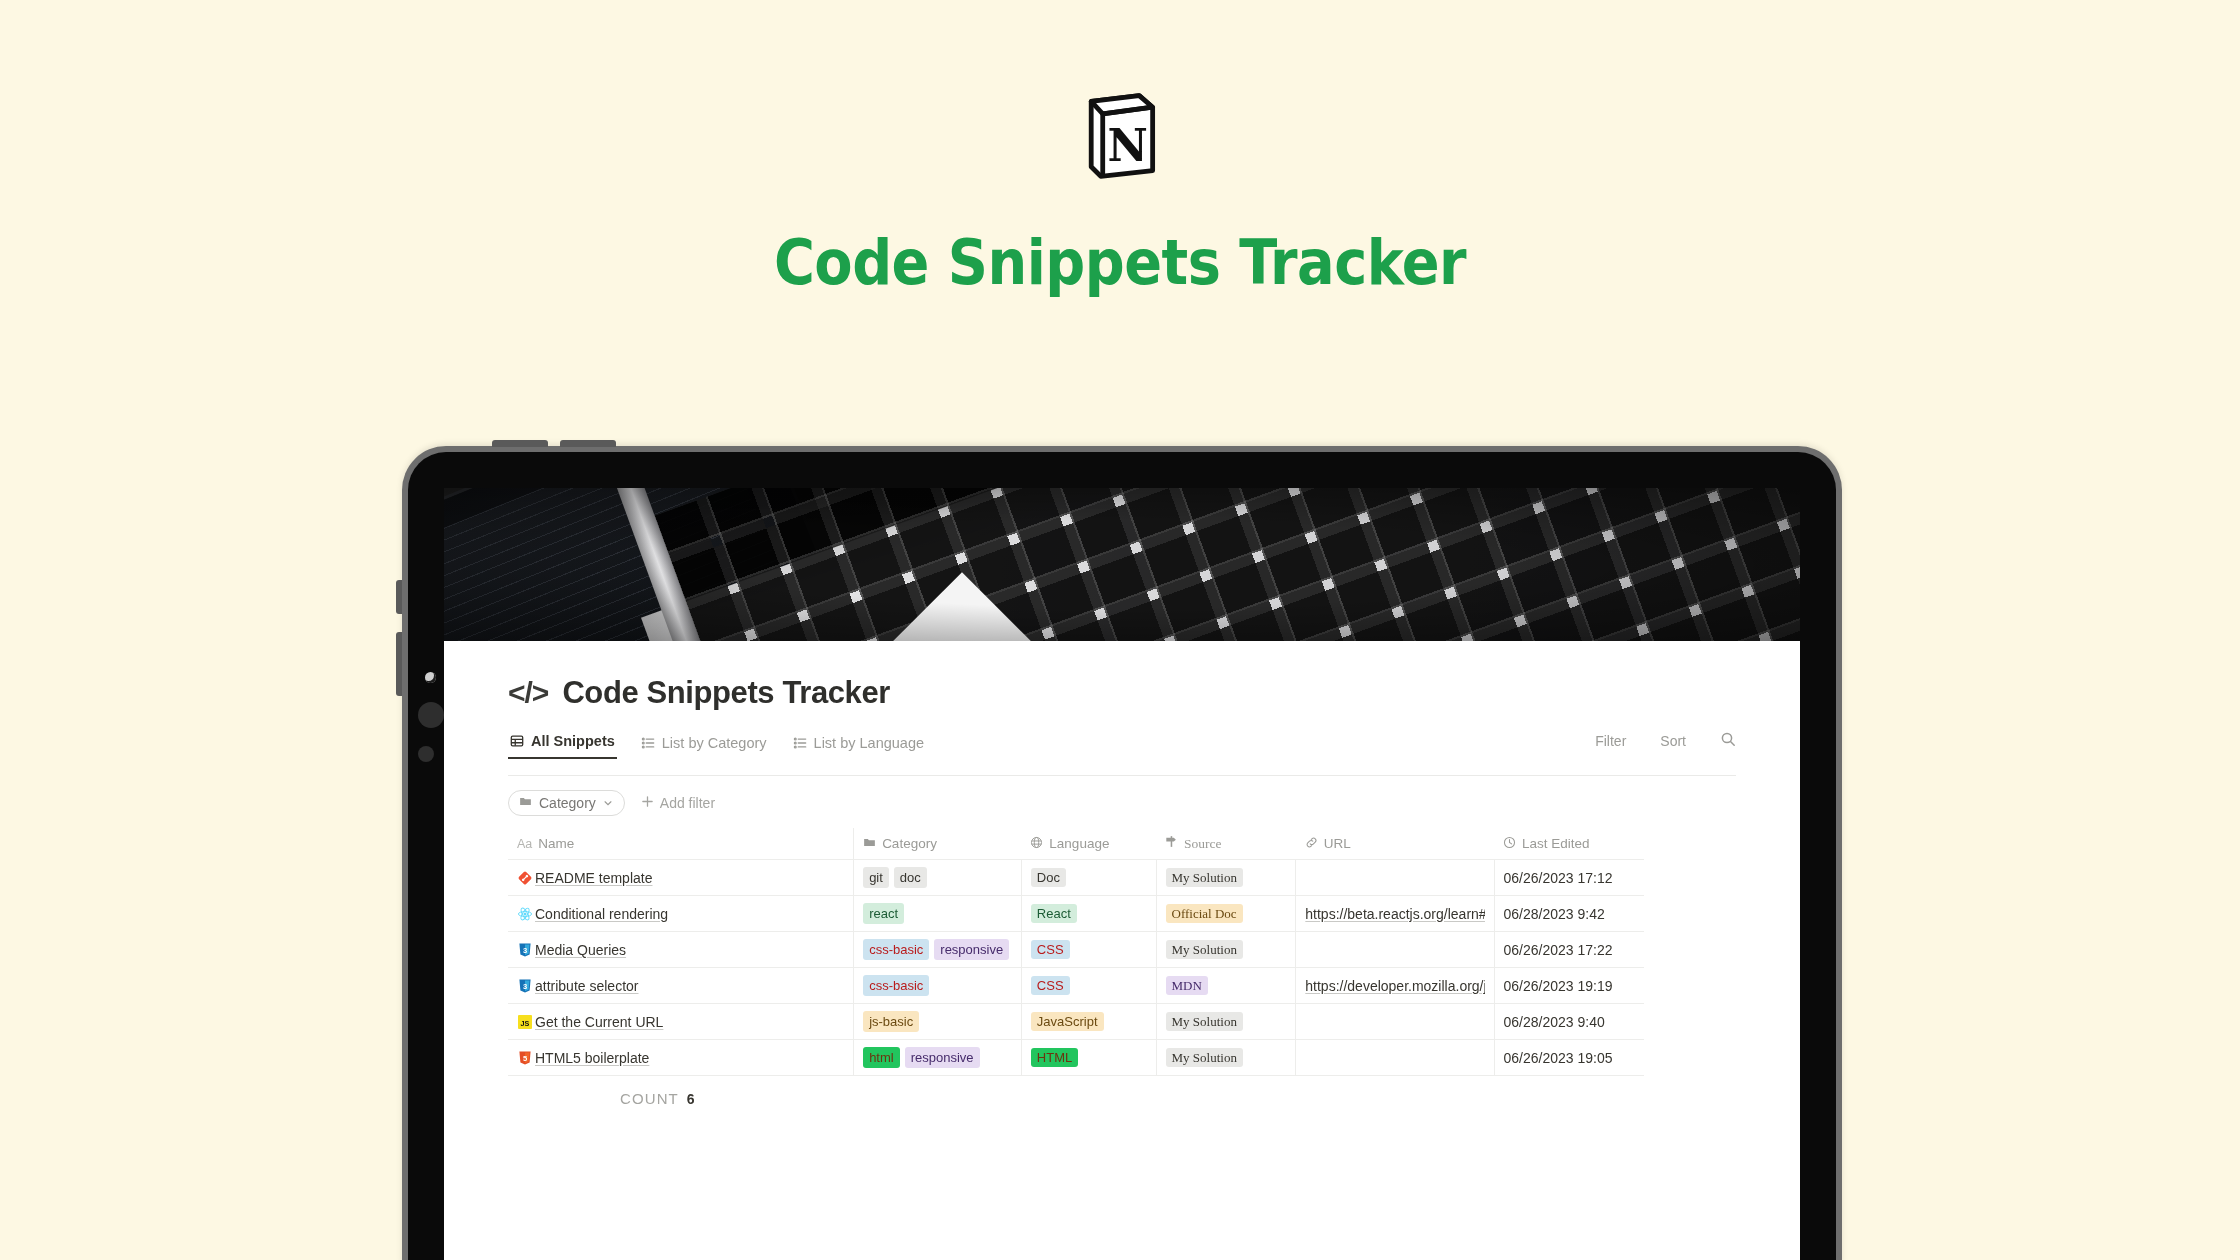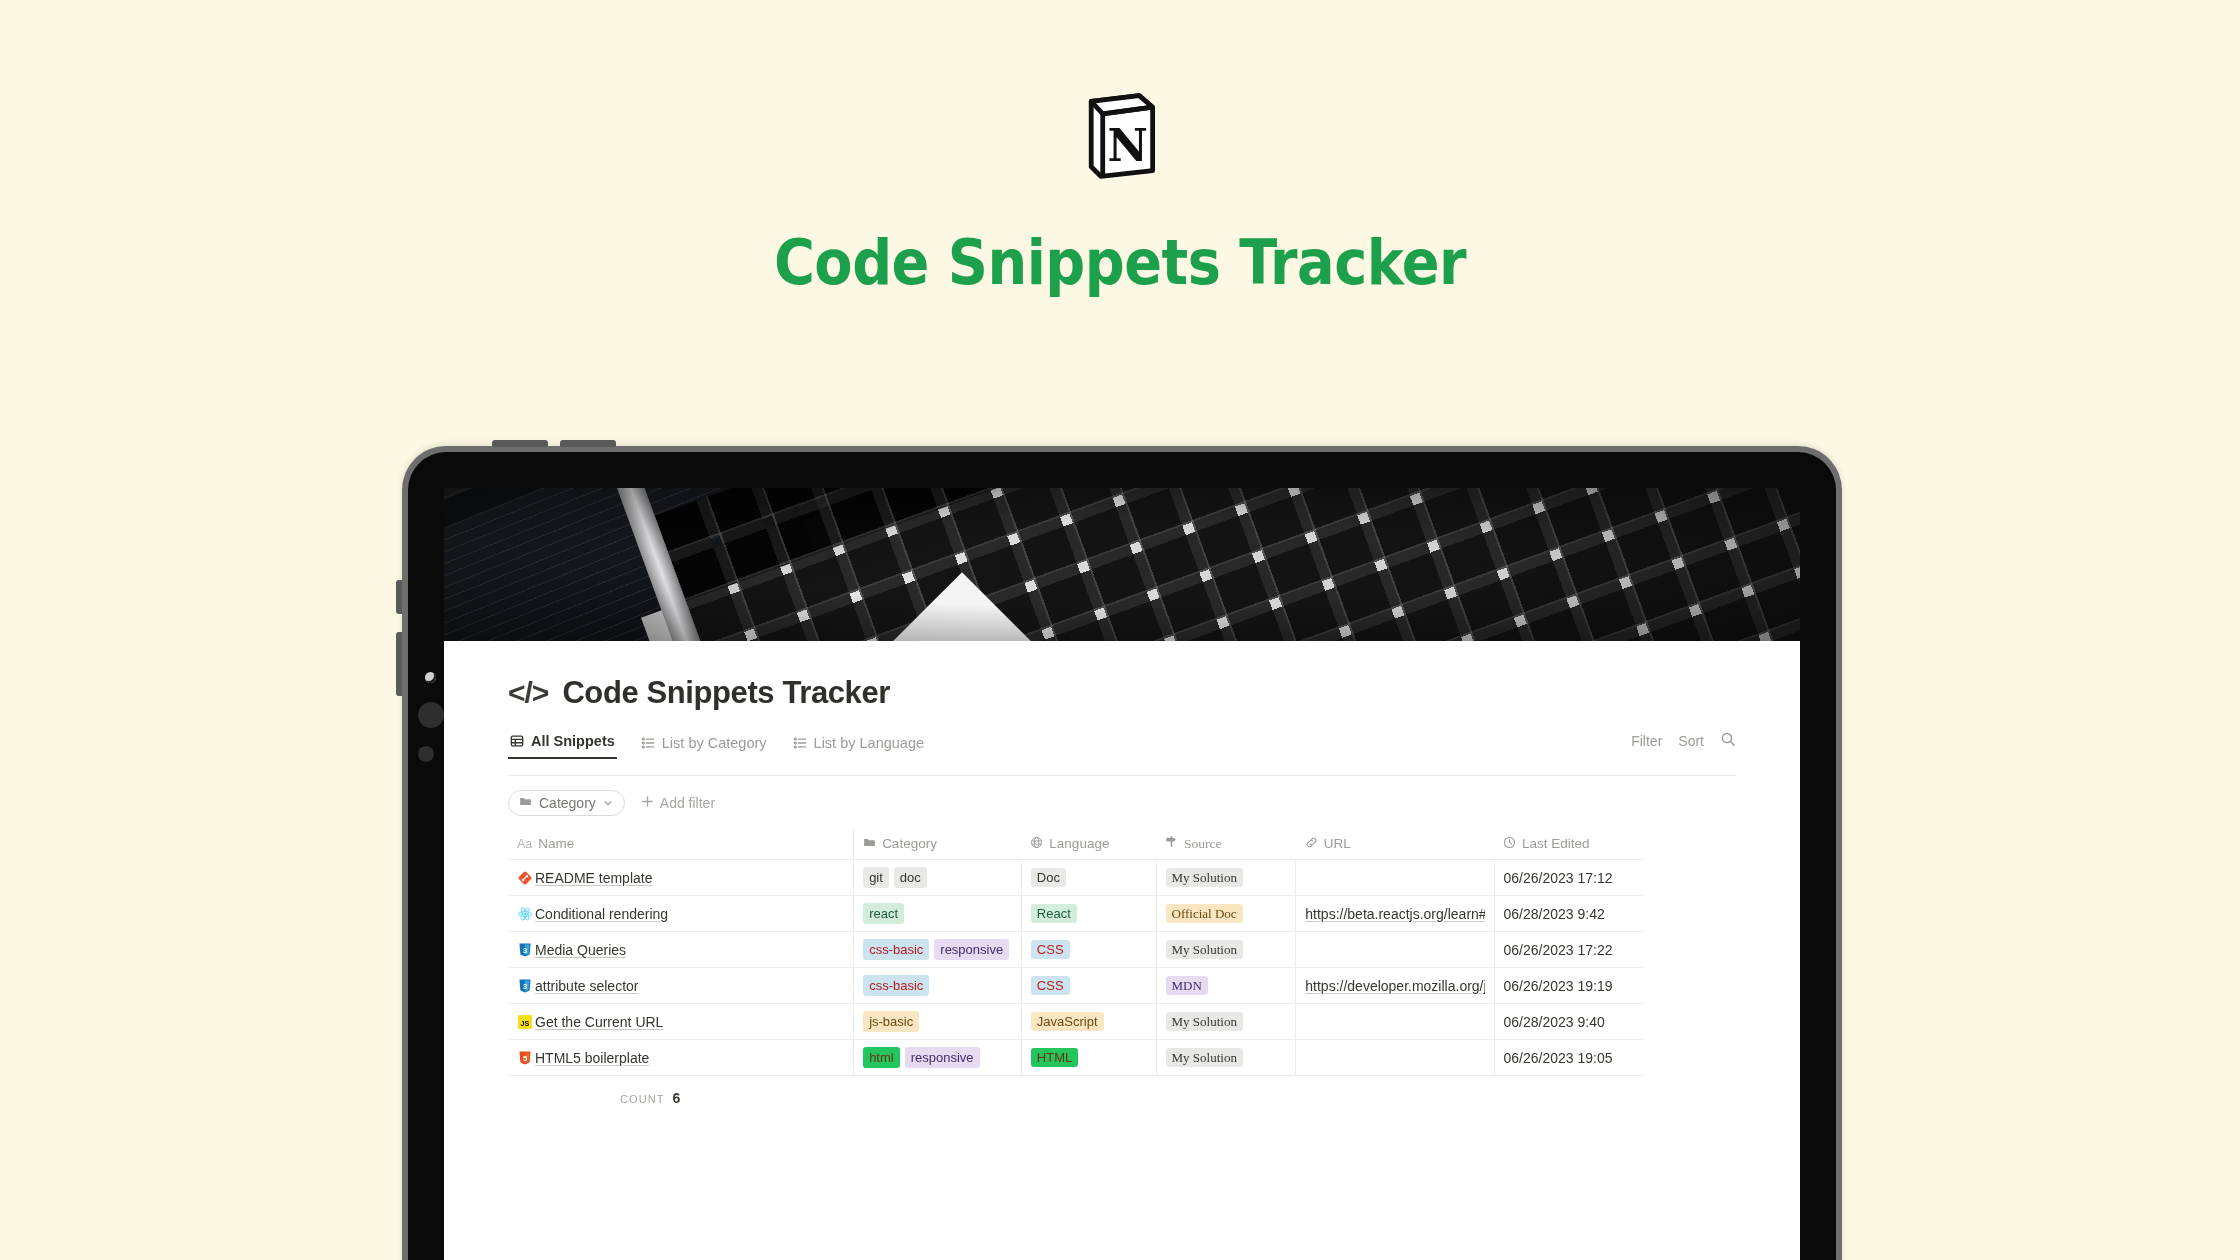"Filter" .tools { gap: 16px -> 34px }
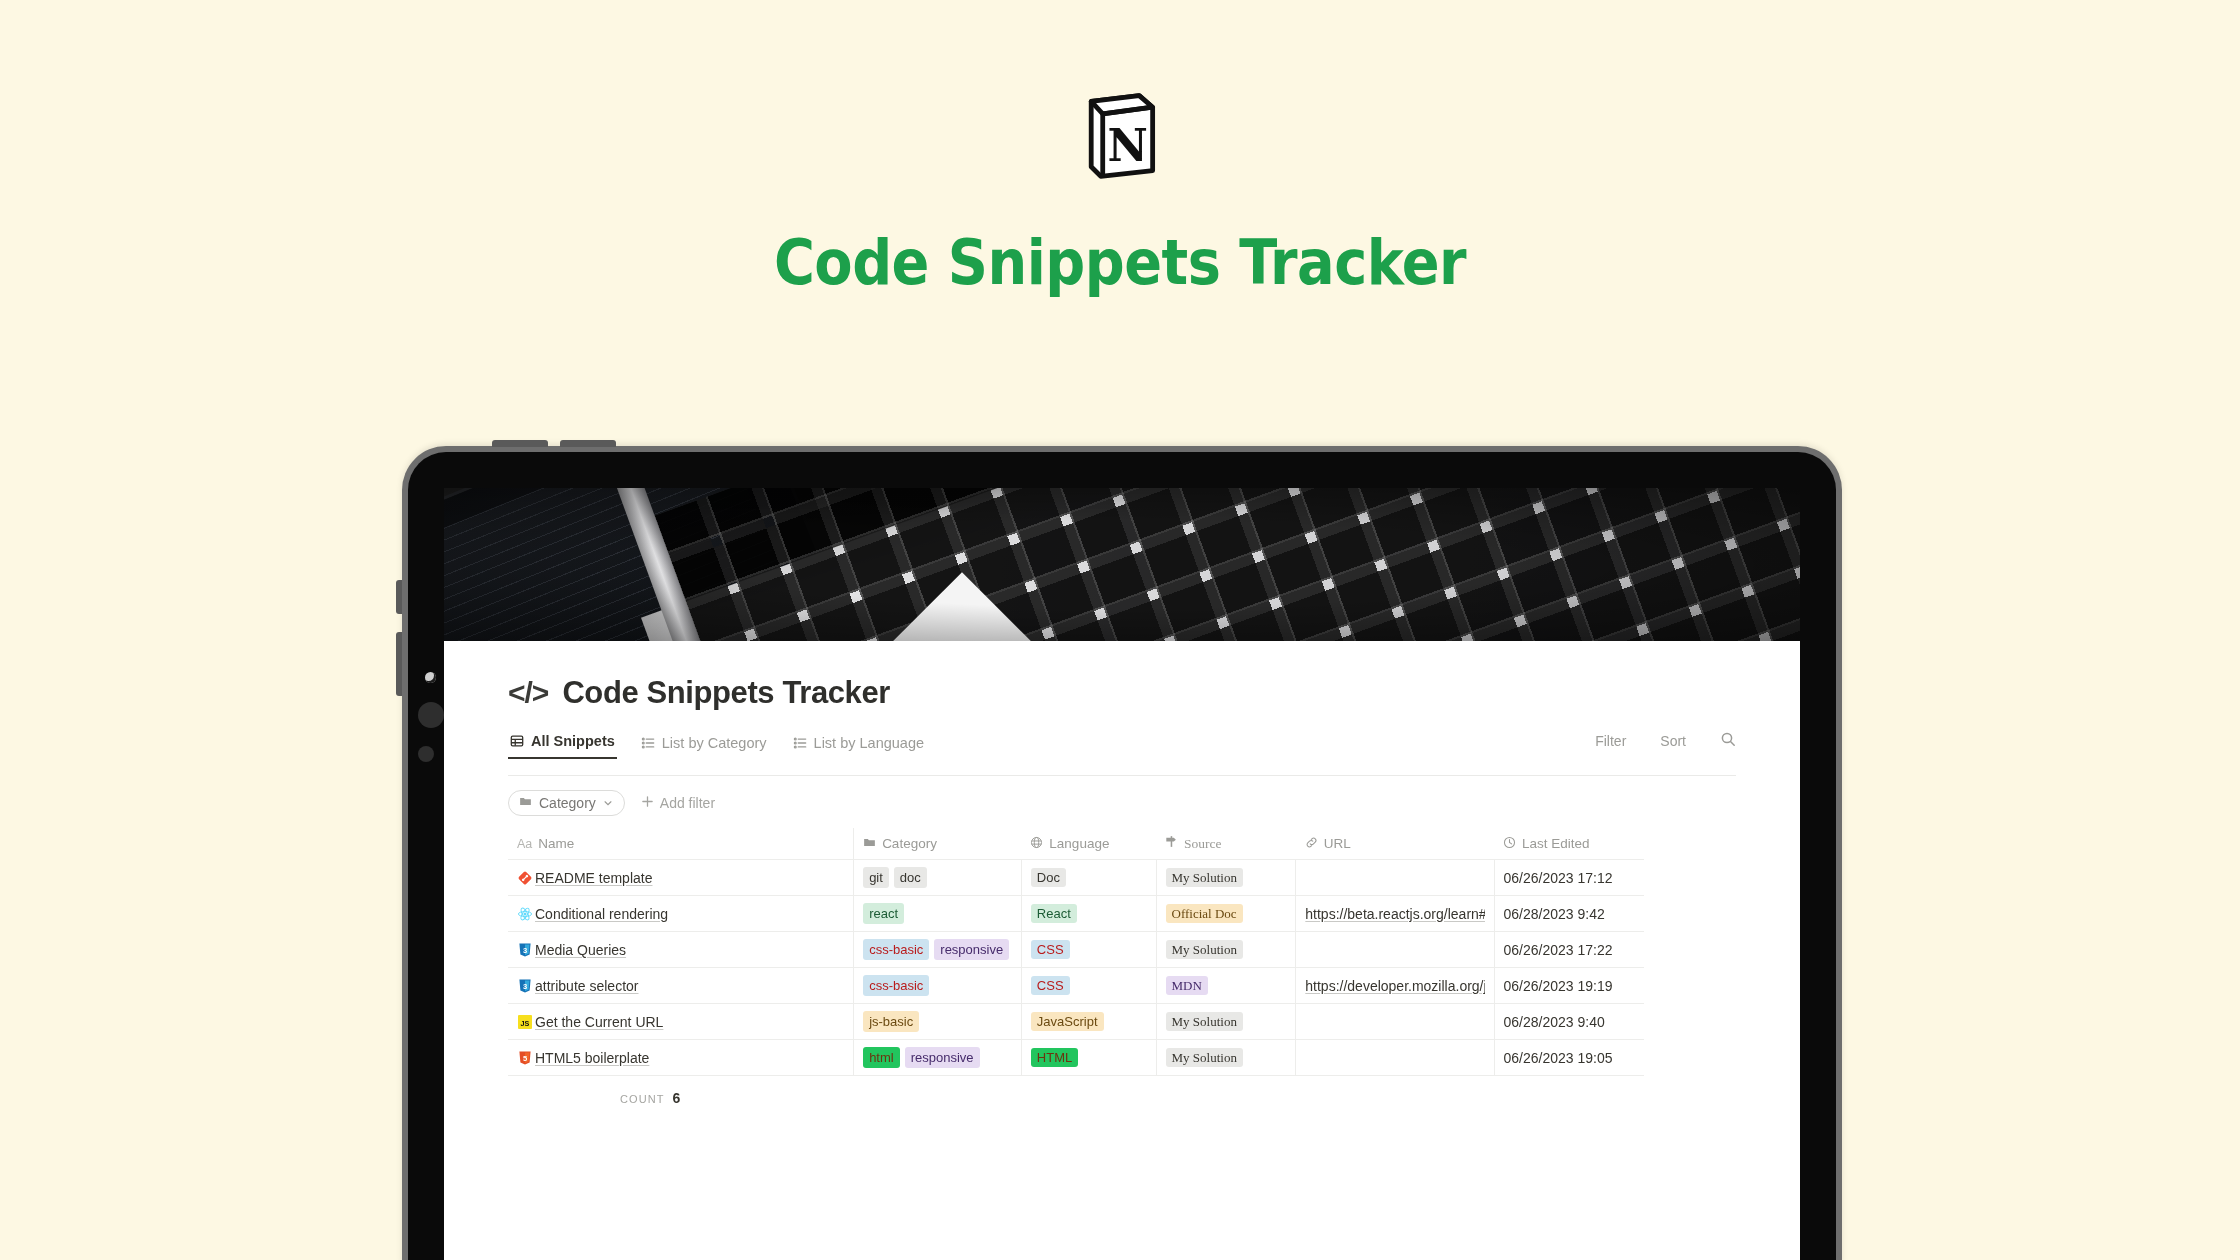"COUNT" .count-label { font-size: 11px -> 15px }
